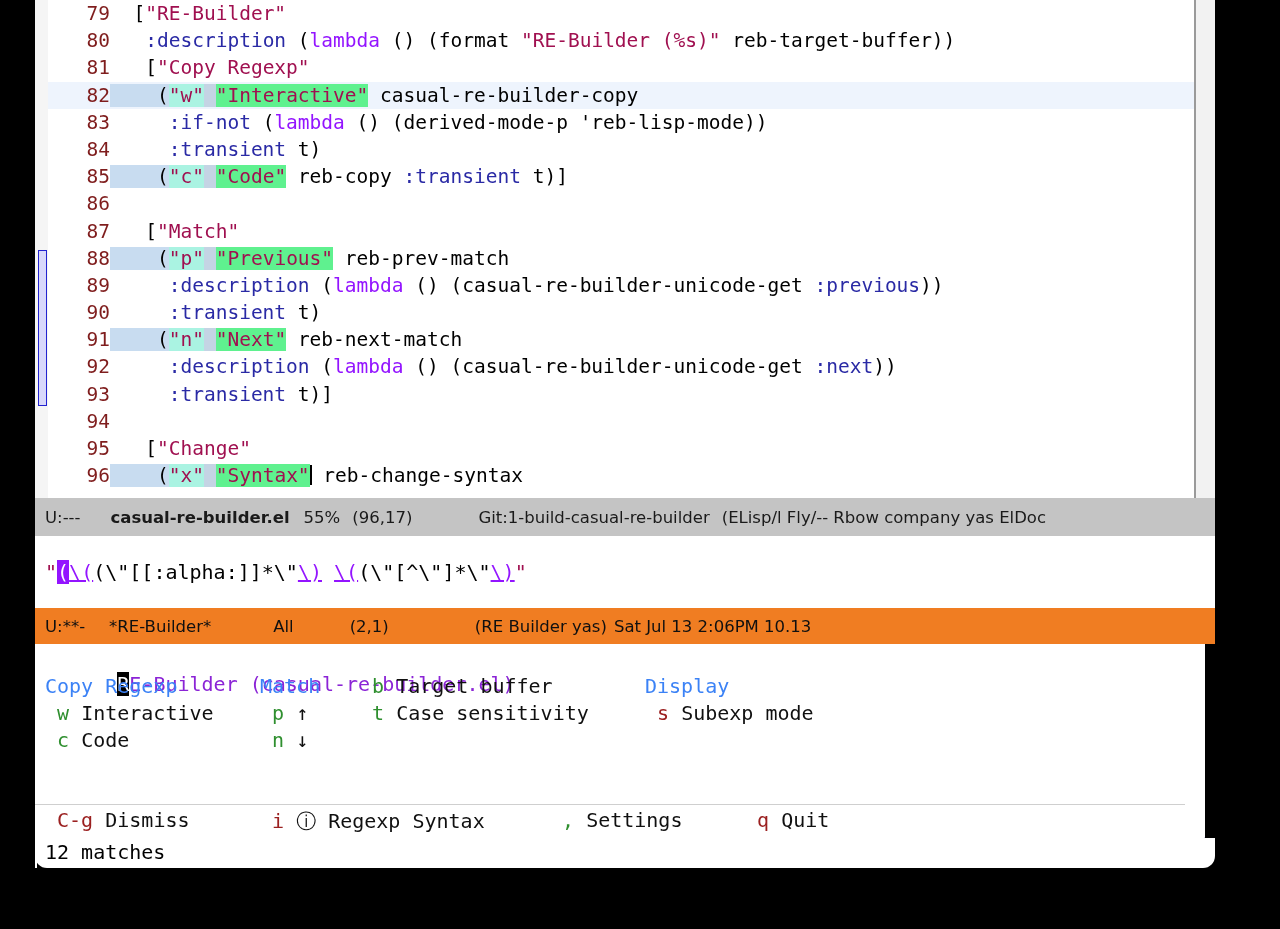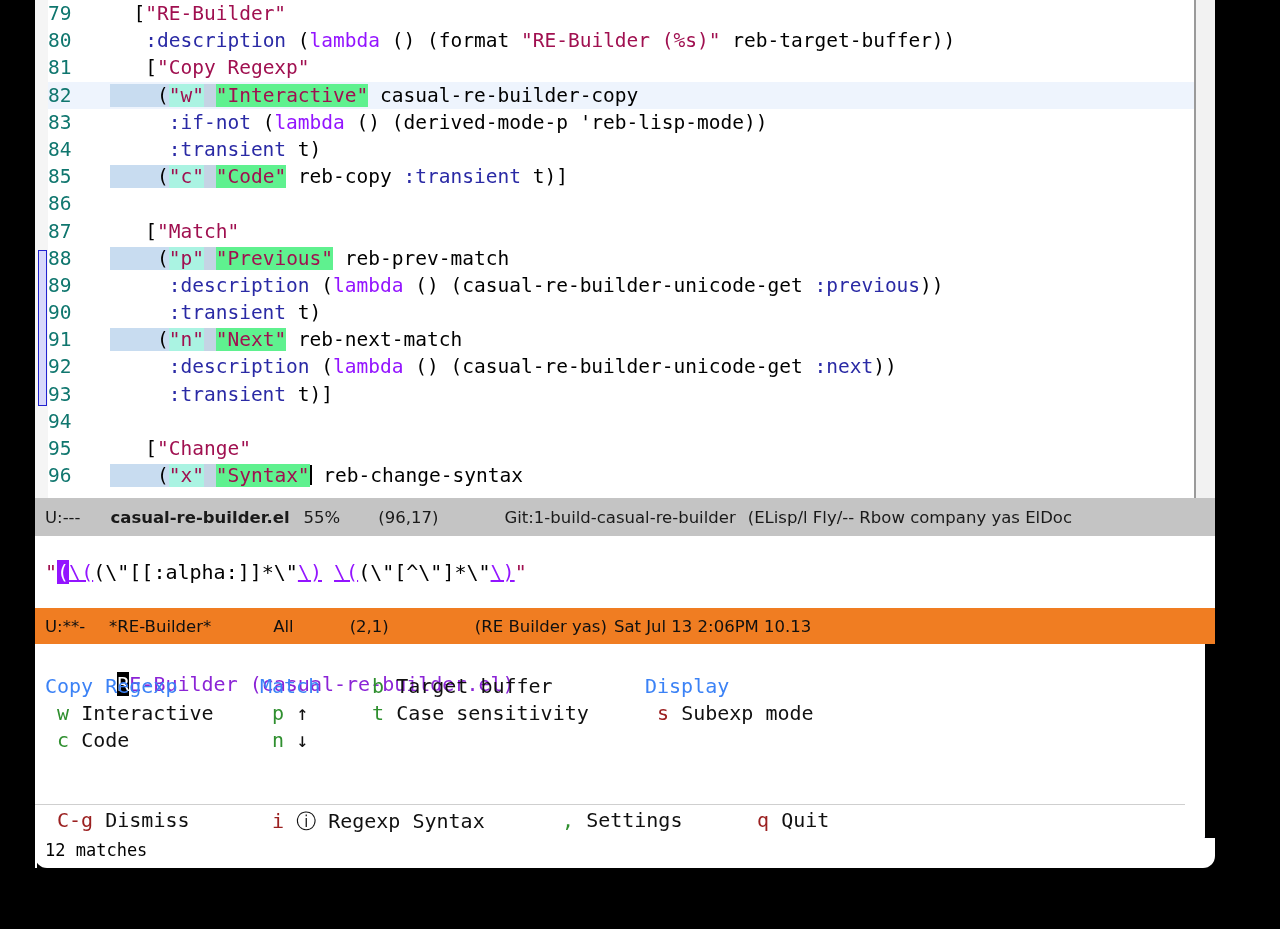"79" .ln { color: #0f766e -> #7f1d1d; text-align: left -> right }
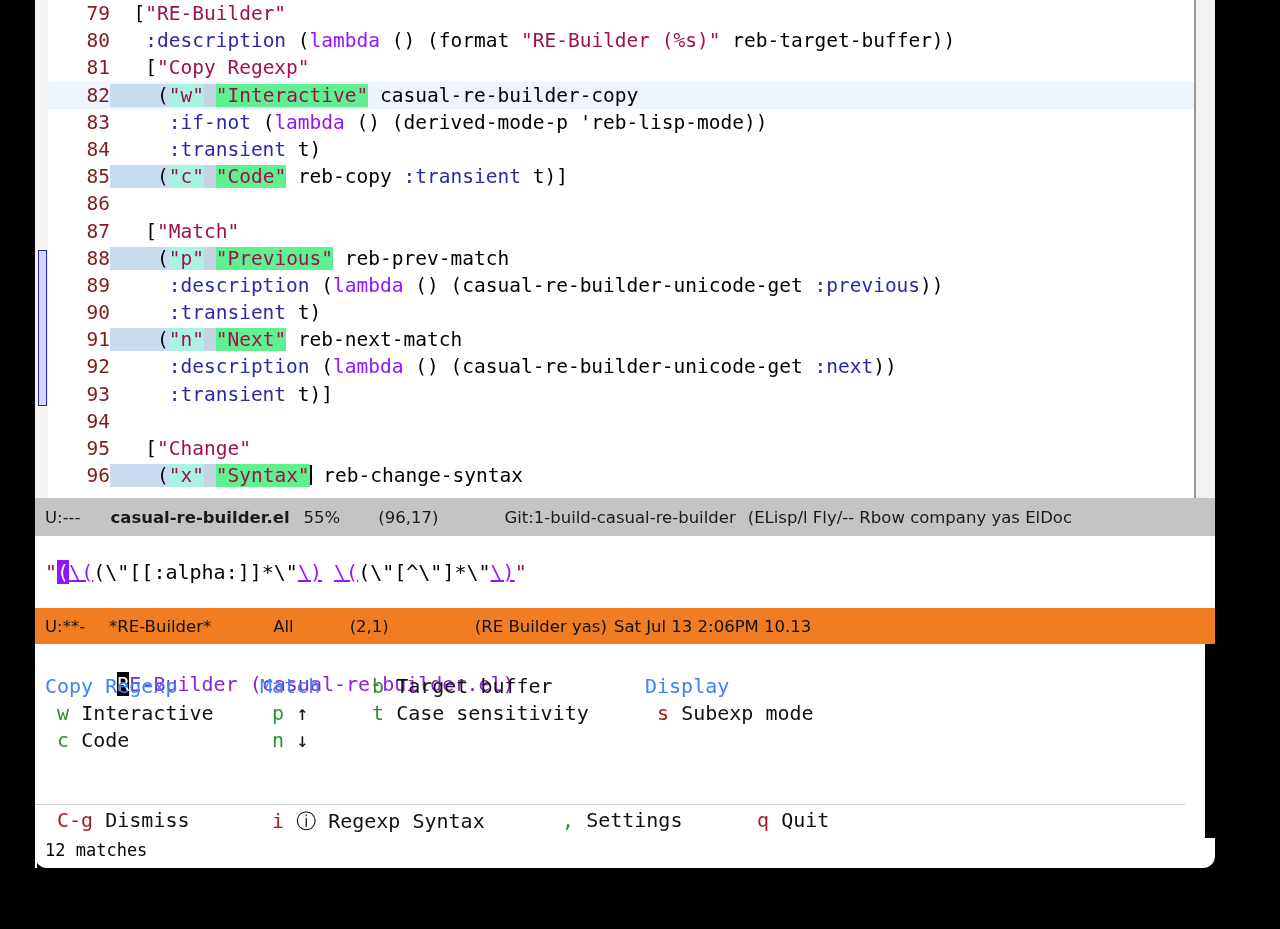"(96,17)" span.ml-seg { margin-left: 38px -> 12px }
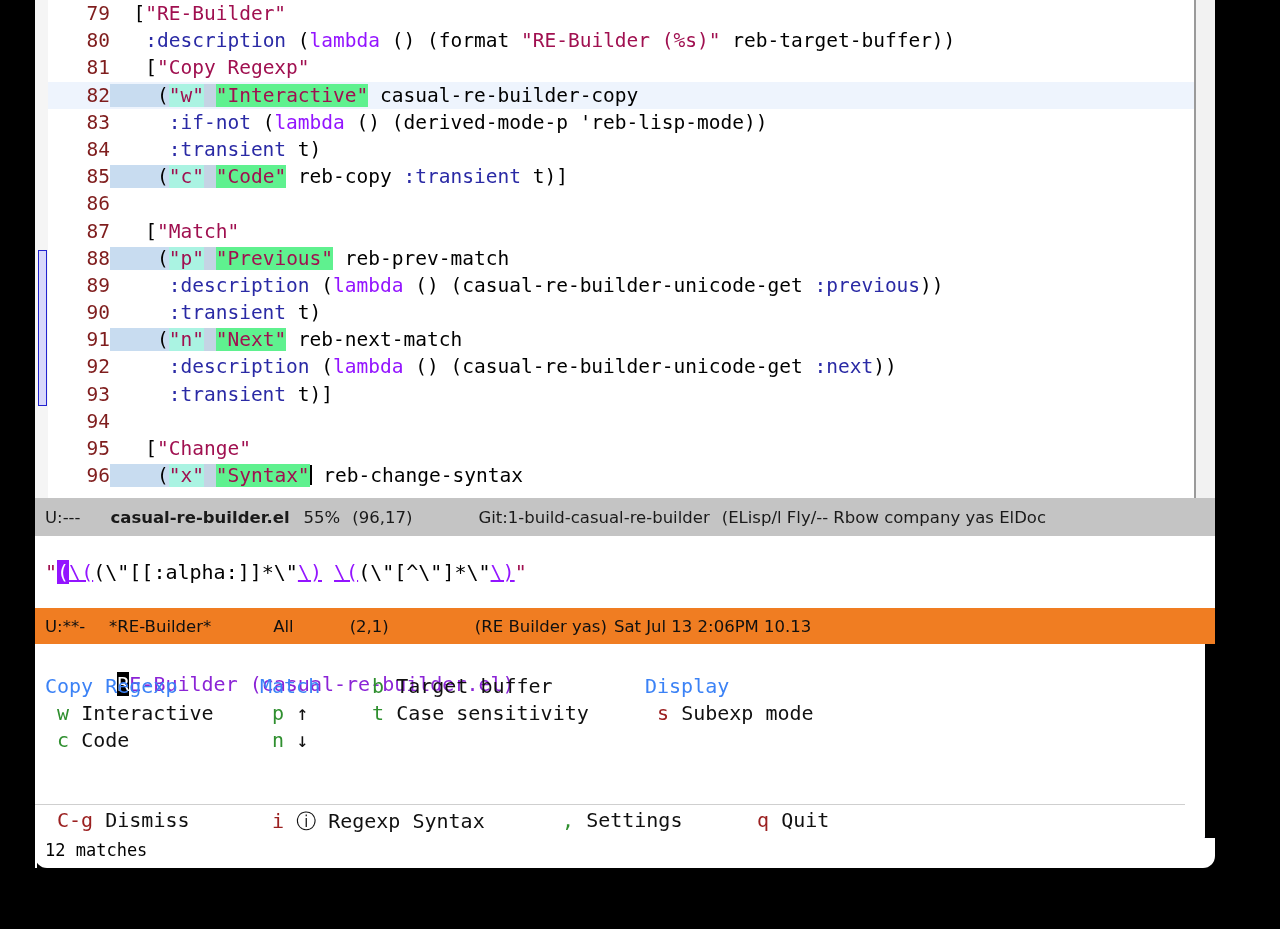"12 matches" #echo-text { font-size: 17px -> 20px }
